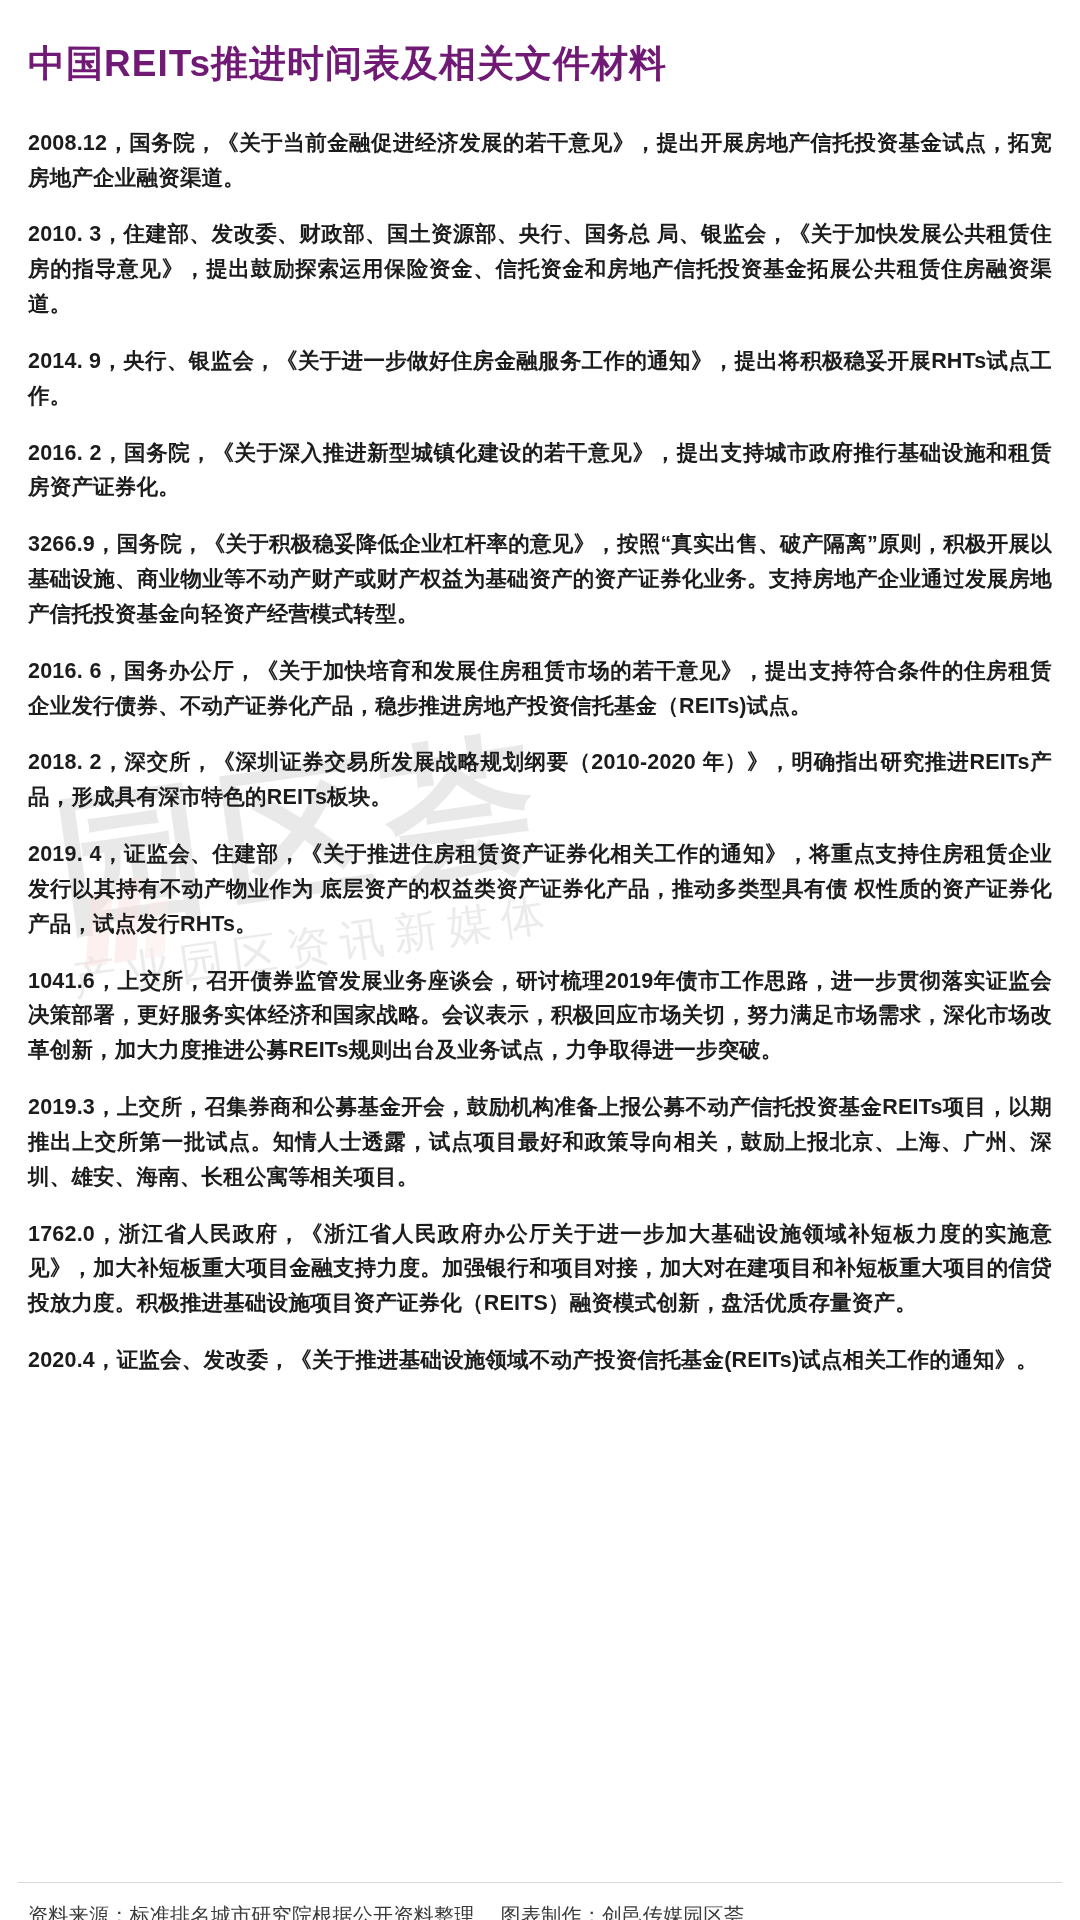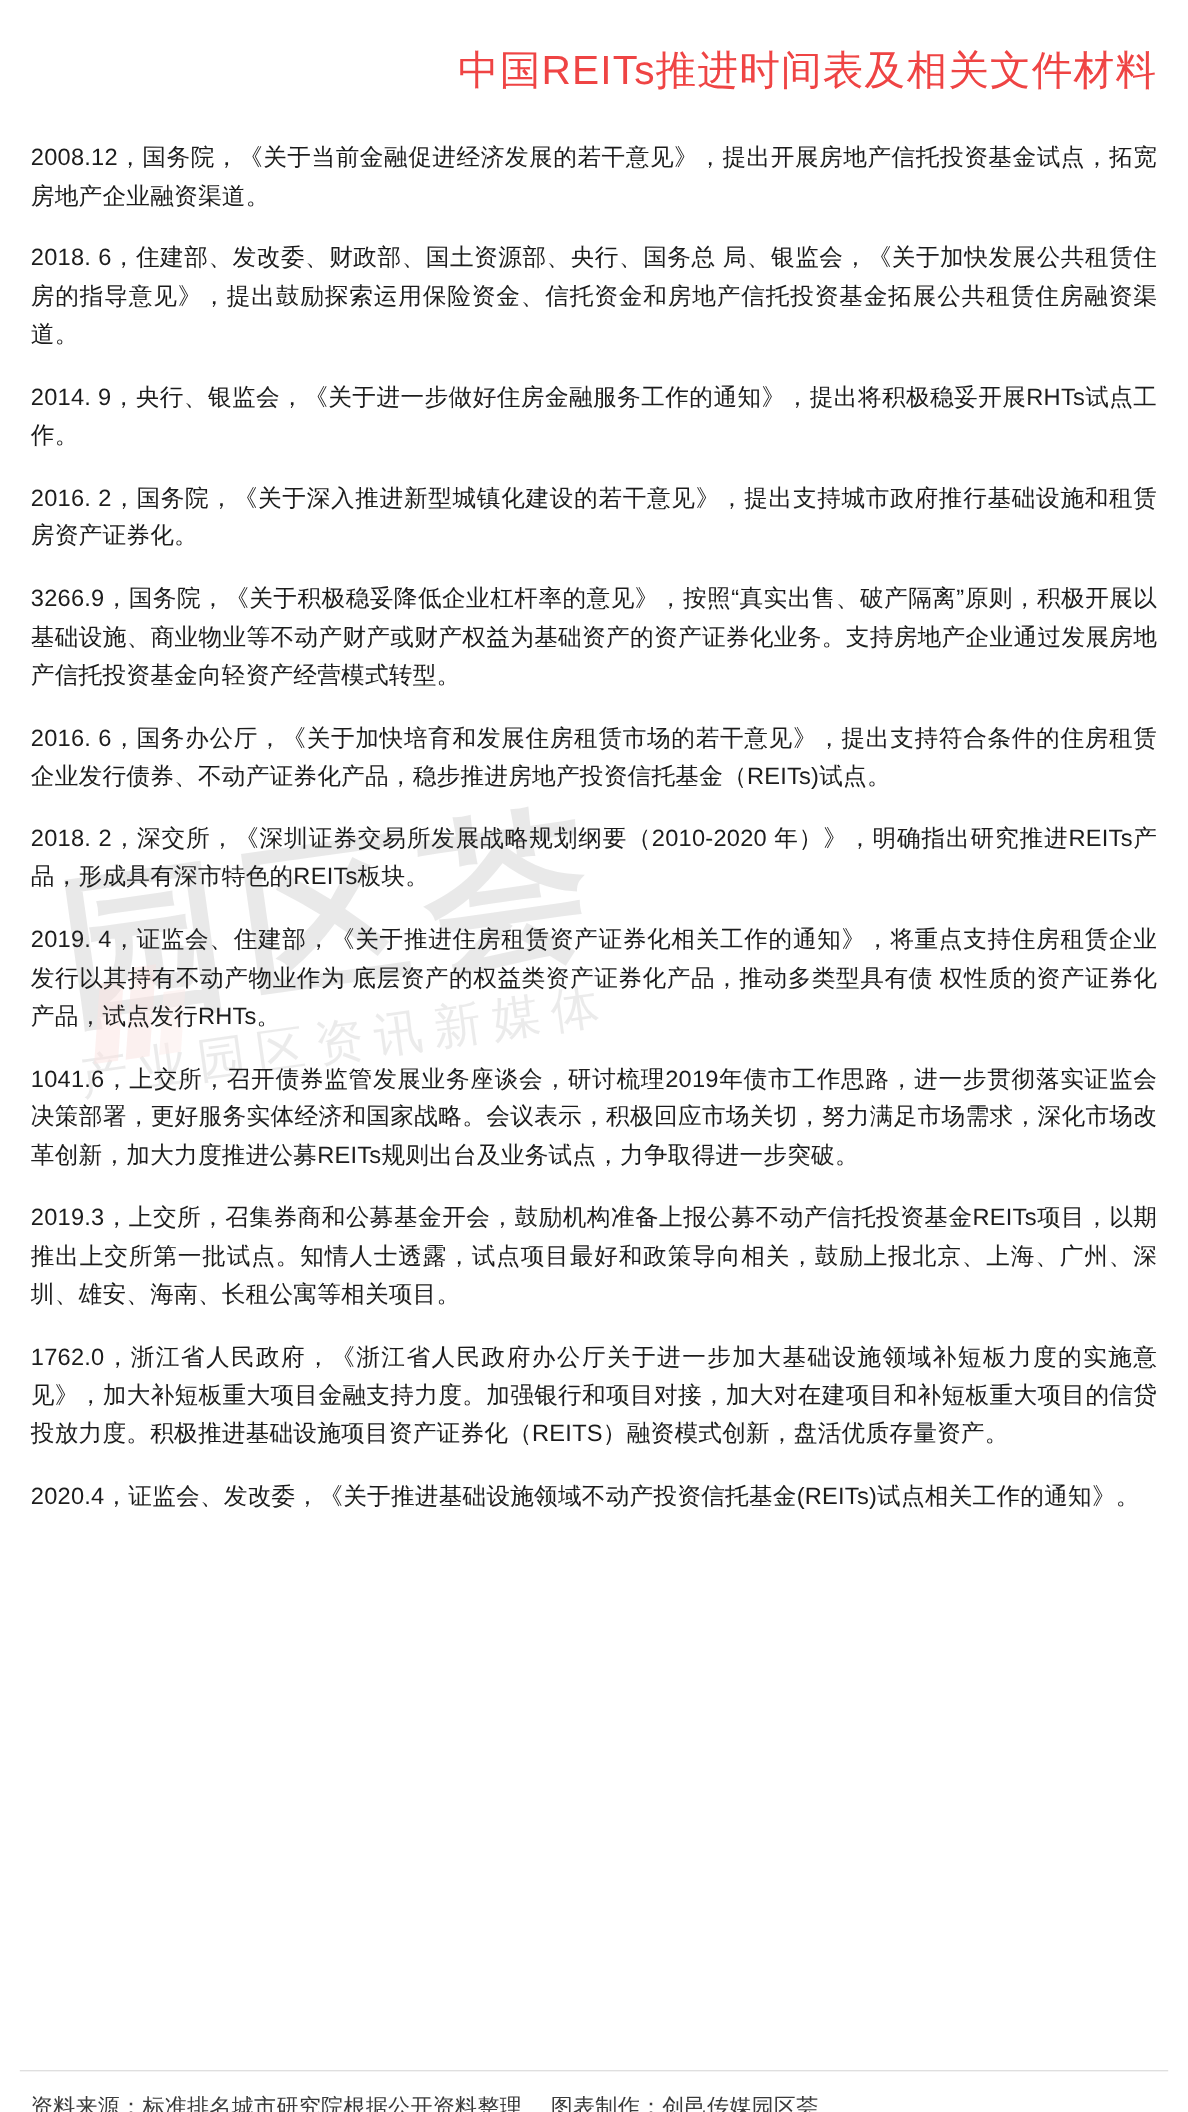"中国REITs推进时间表及相关文件材料" .title { color: #ef4444 -> #701a75; font-weight: normal -> bold; text-align: right -> left }
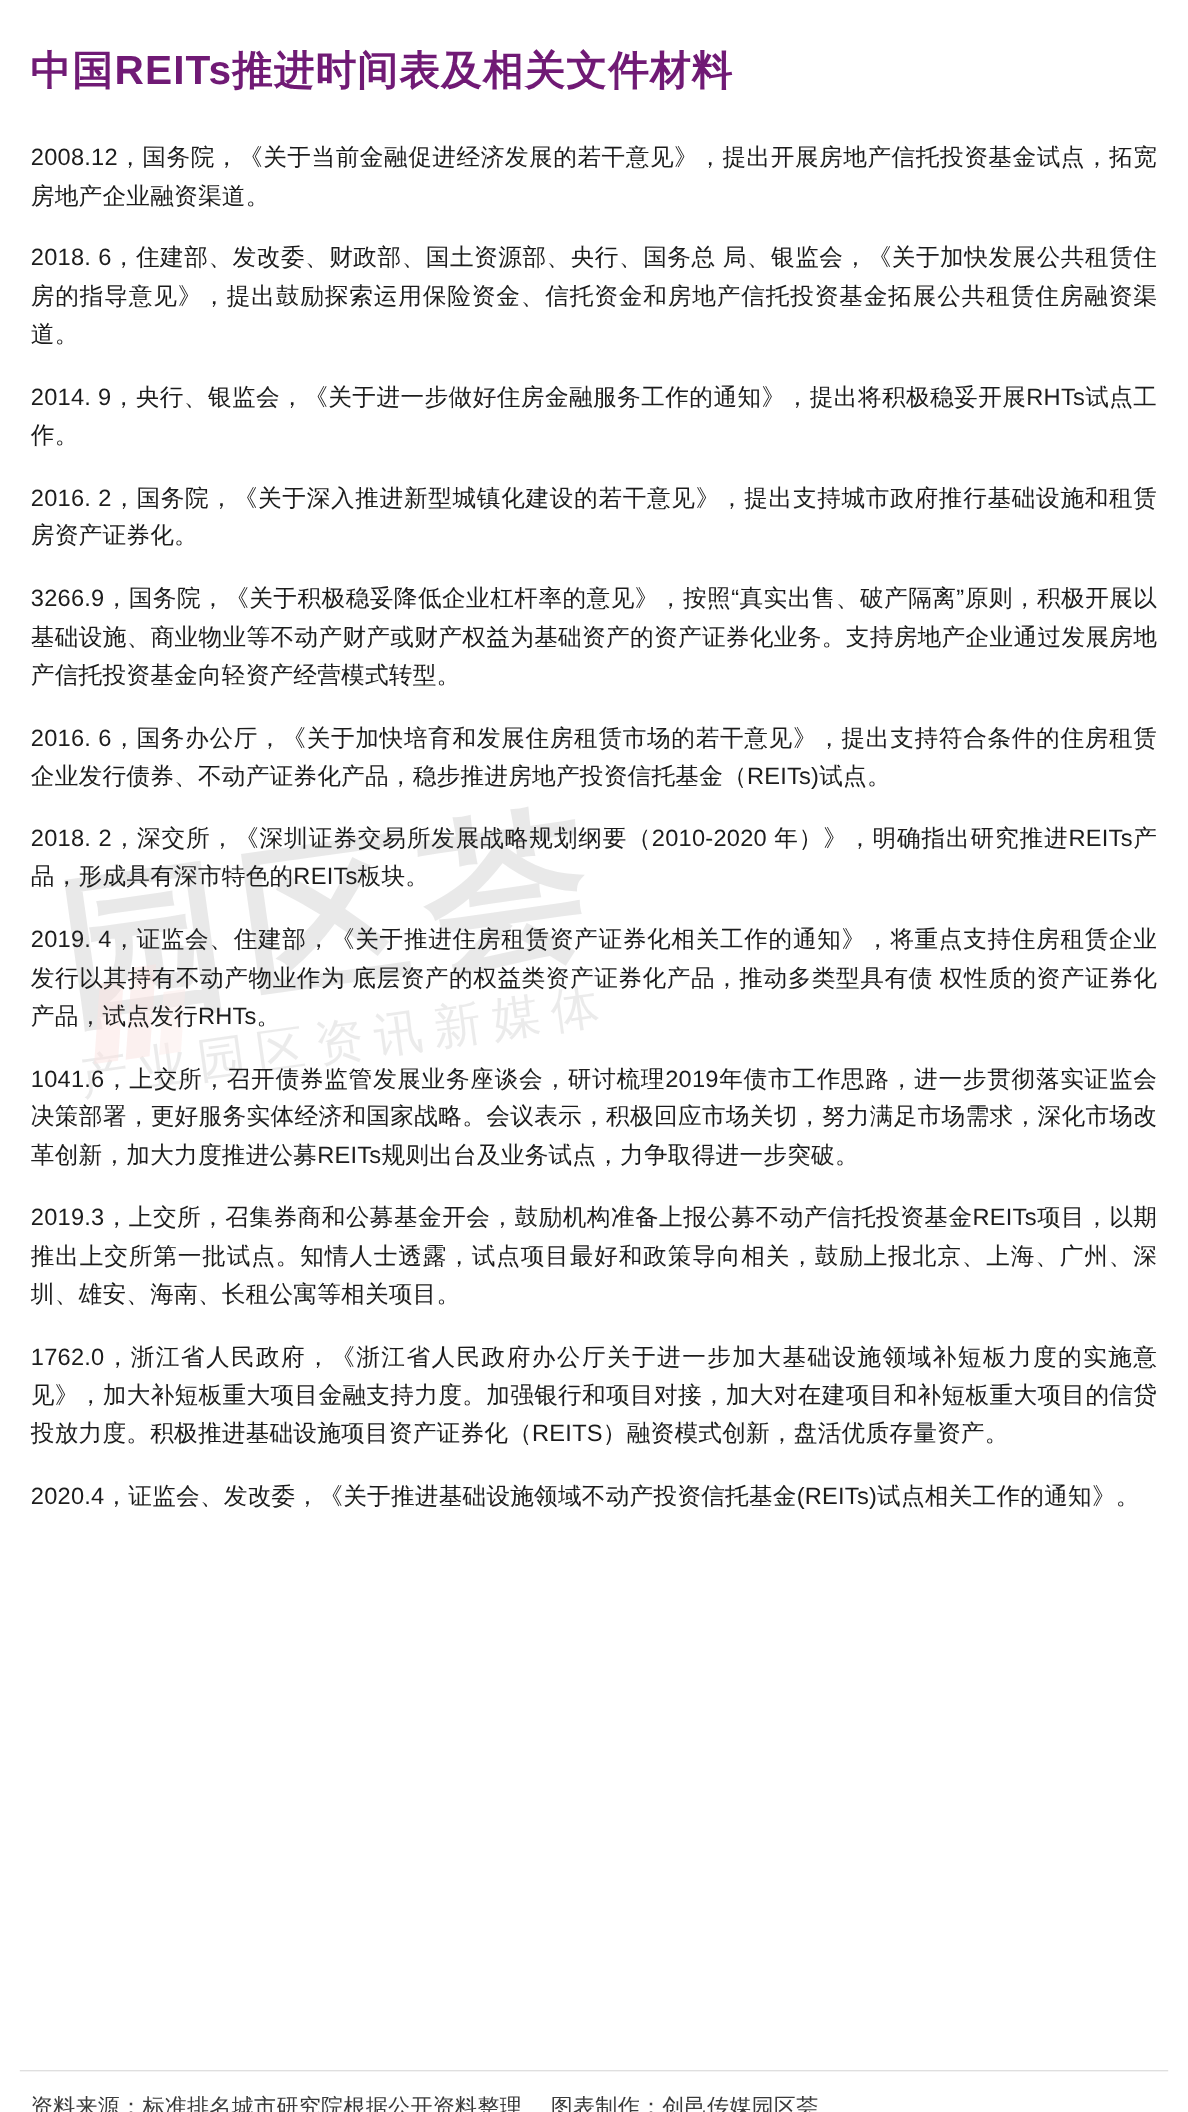"2008.12，国务院，《关于当前金融促进经济发展的若干意见》，提出开展房地产信" .body-list { font-weight: none -> bold }
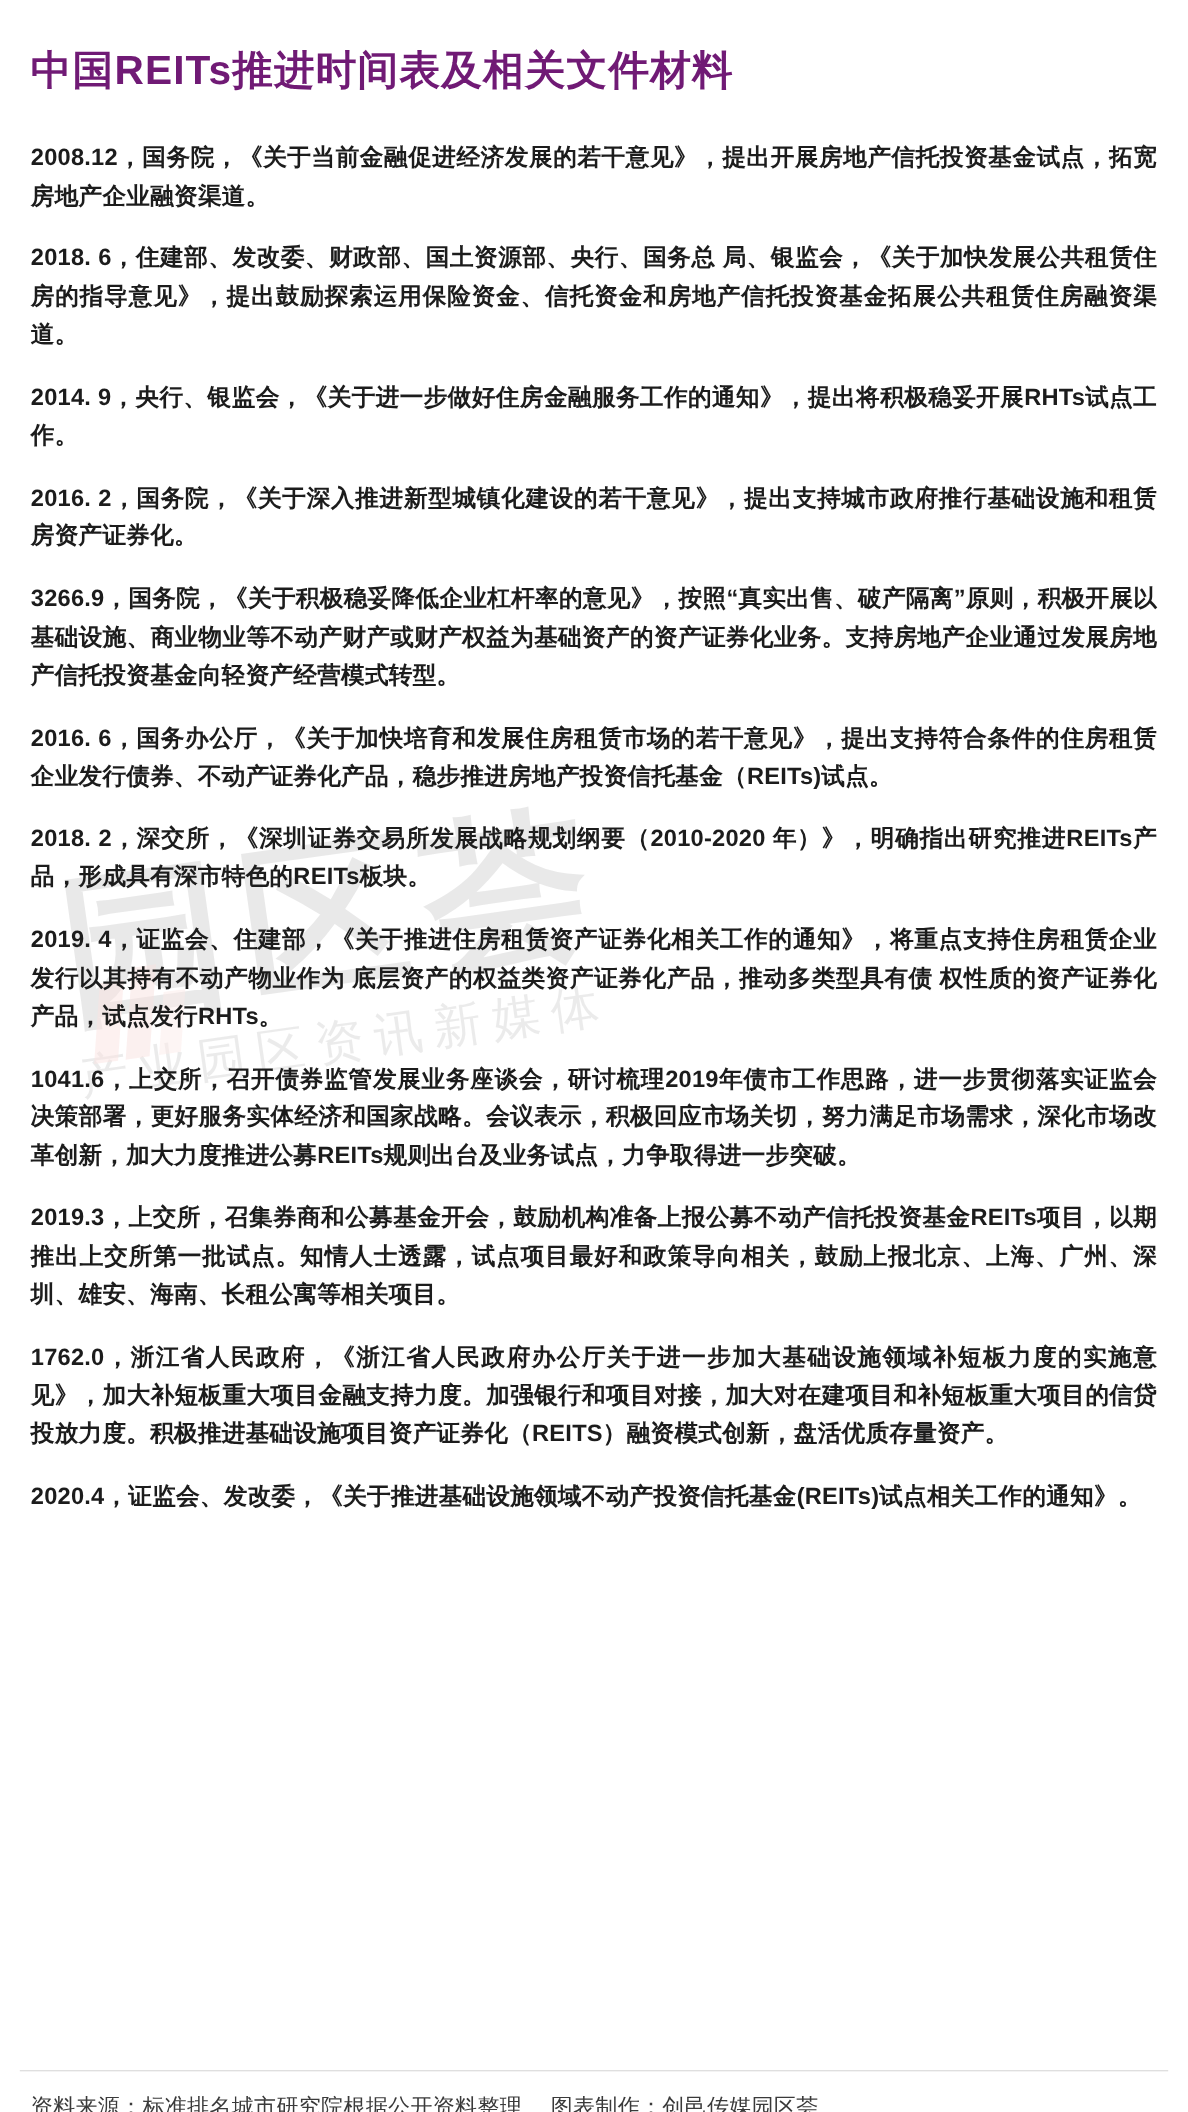"2018. 6，住建部、发改委、财政部、国土资源部、央行、国务总" p.entry { text: 2018. 6 -> 2010. 3 }
